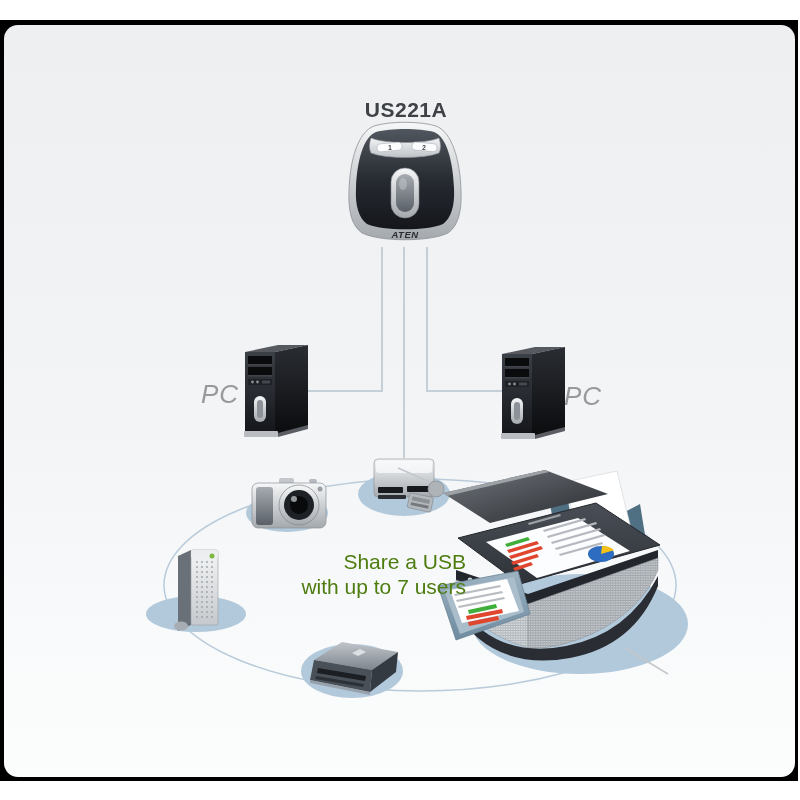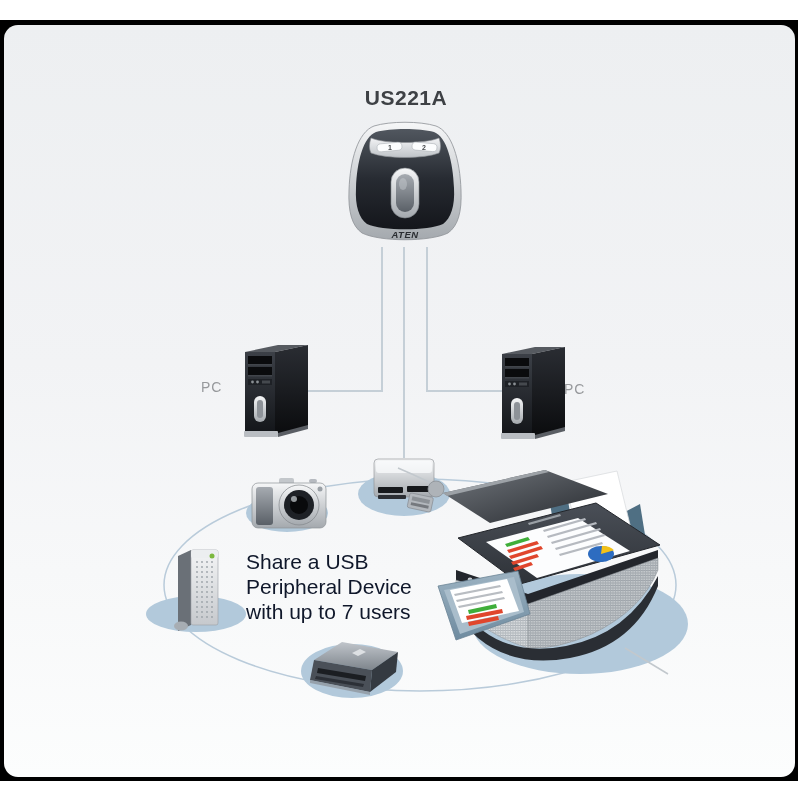"US221A" .product-title { top: 86px -> 98px }
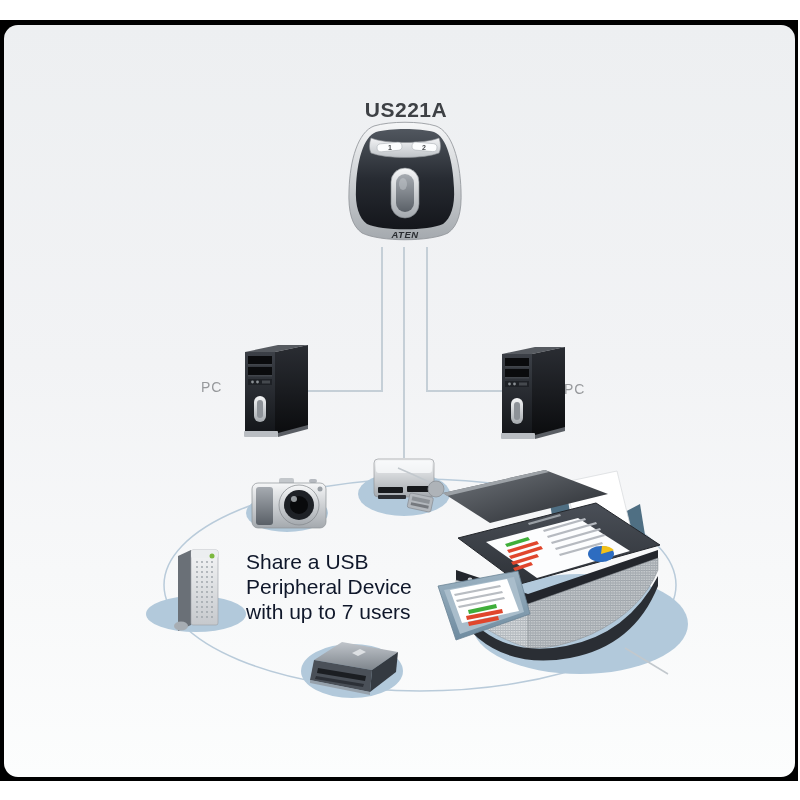"PC" .pc-label { font-size: 14px -> 26px; font-style: none -> italic }
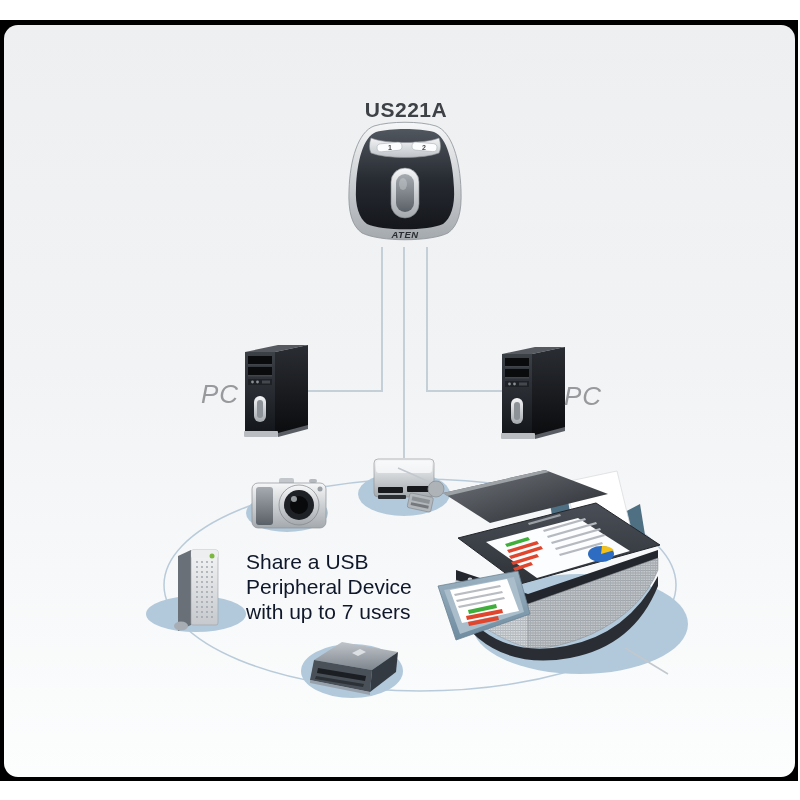"Share a USB" .share-text { color: #0f172a -> #4d7c0f; text-align: left -> right }
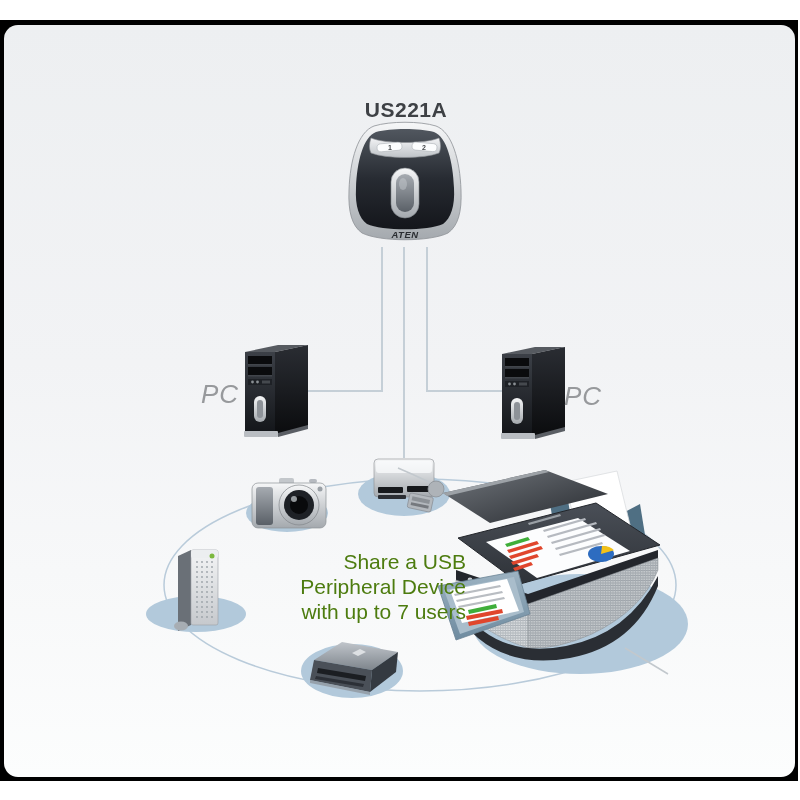"Peripheral Device" div { html: <div>Peripheral Device</div> -> none }
